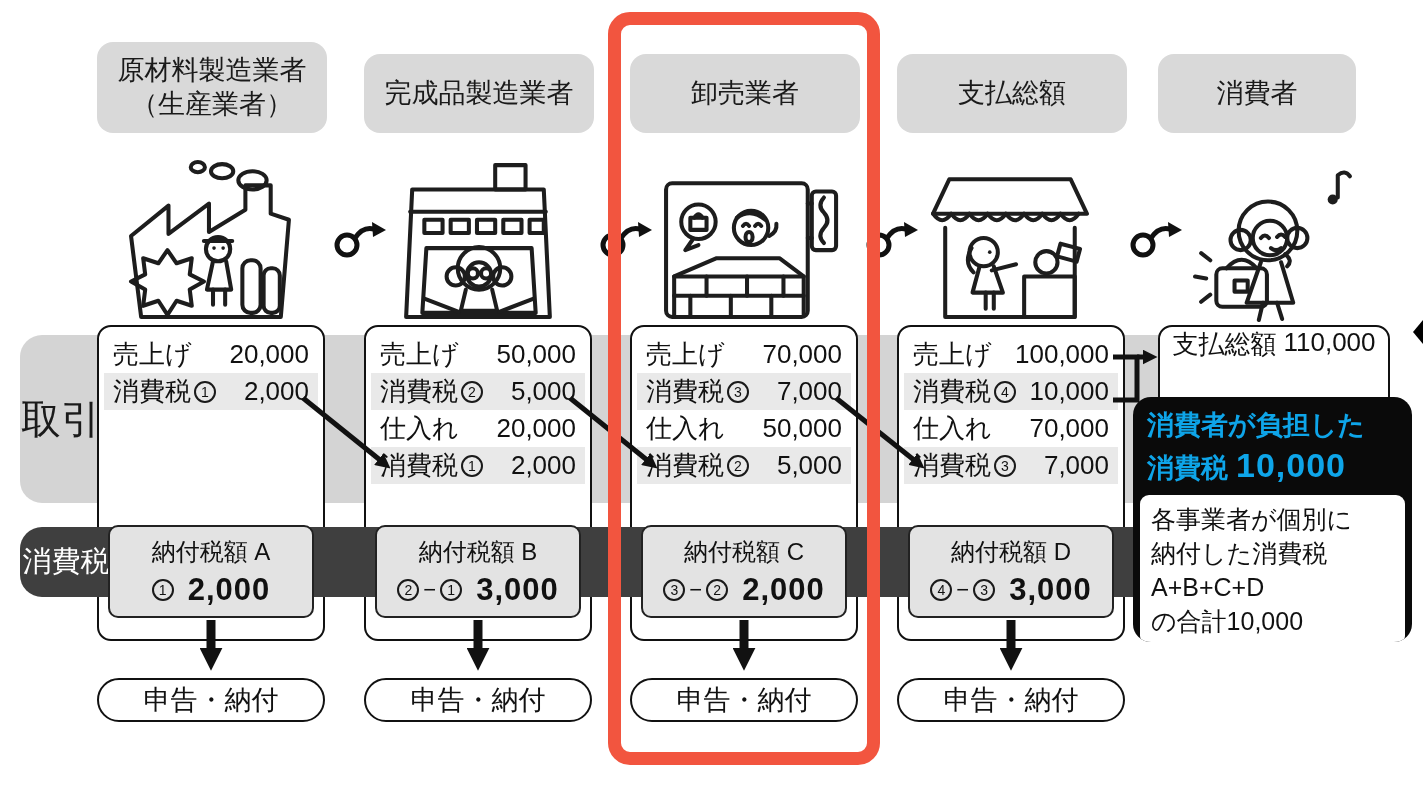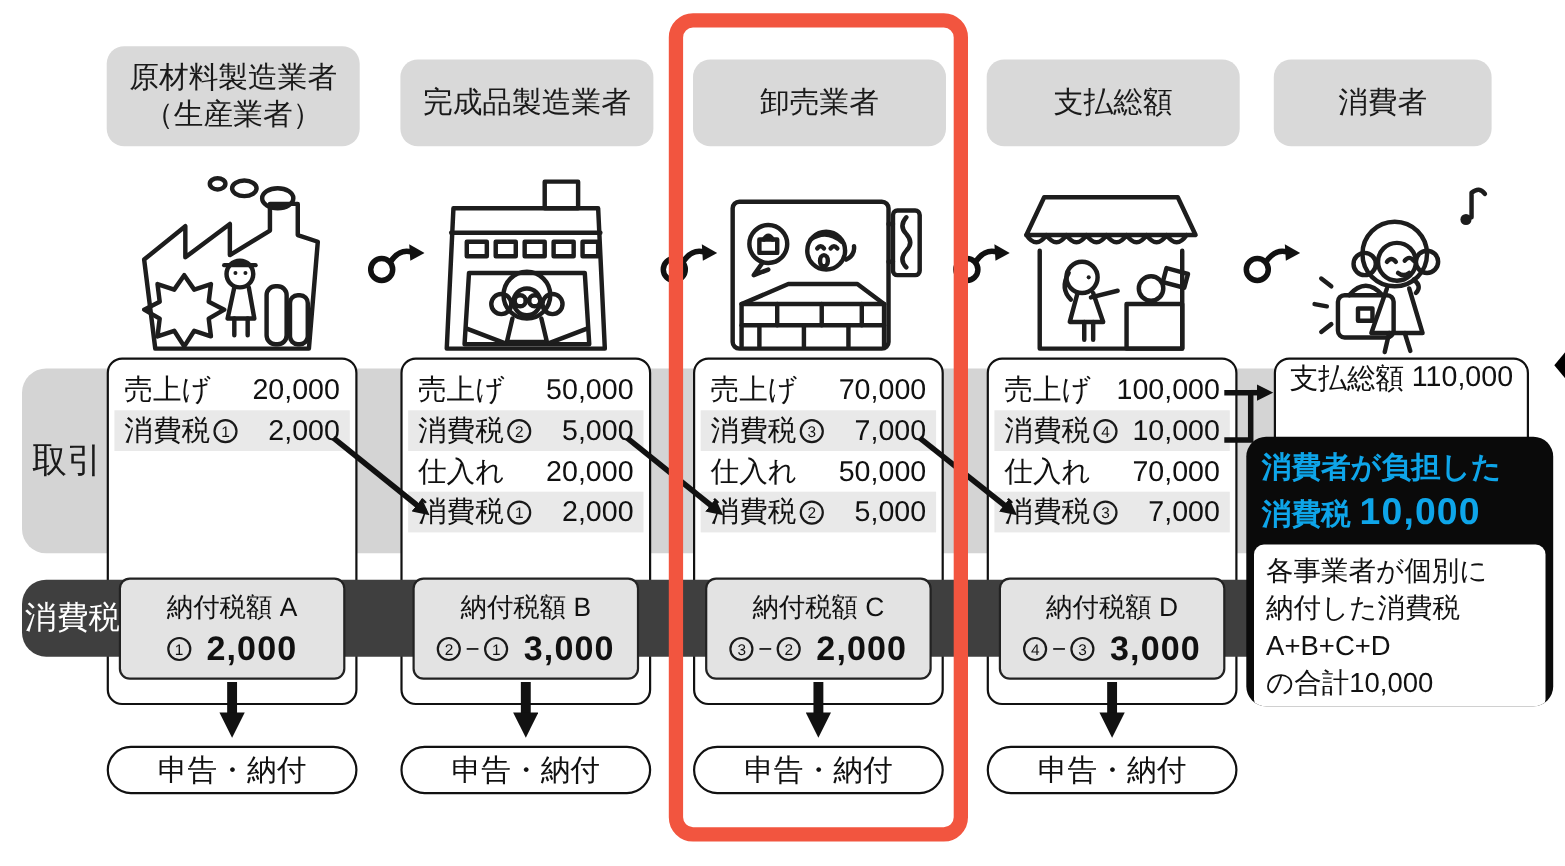"取引" .side-label-light { font-size: 32px -> 40px }
